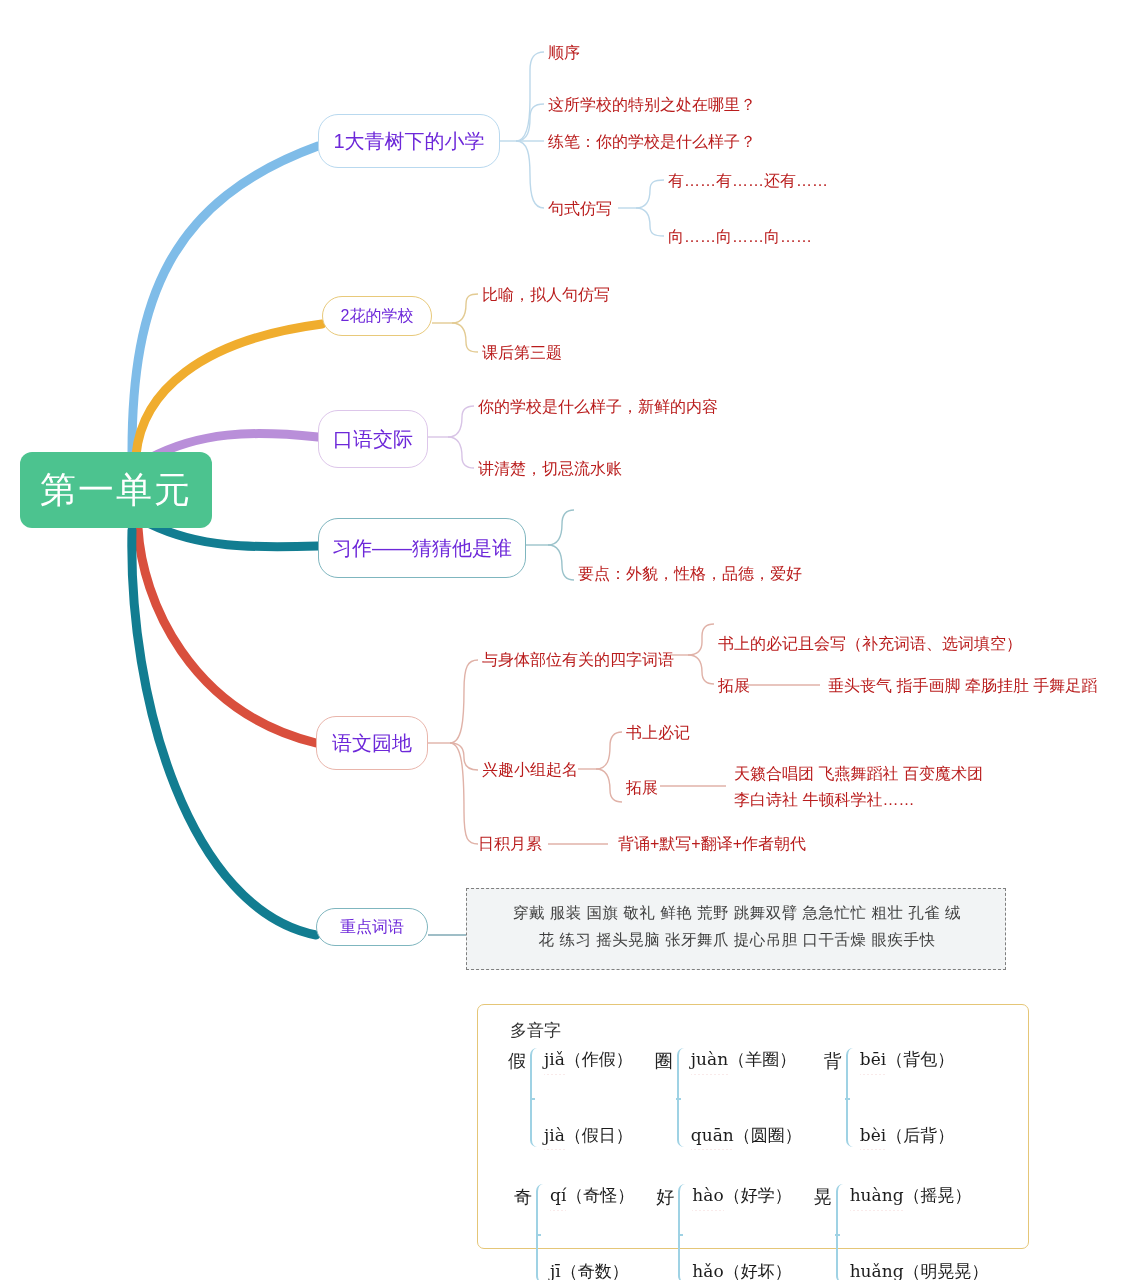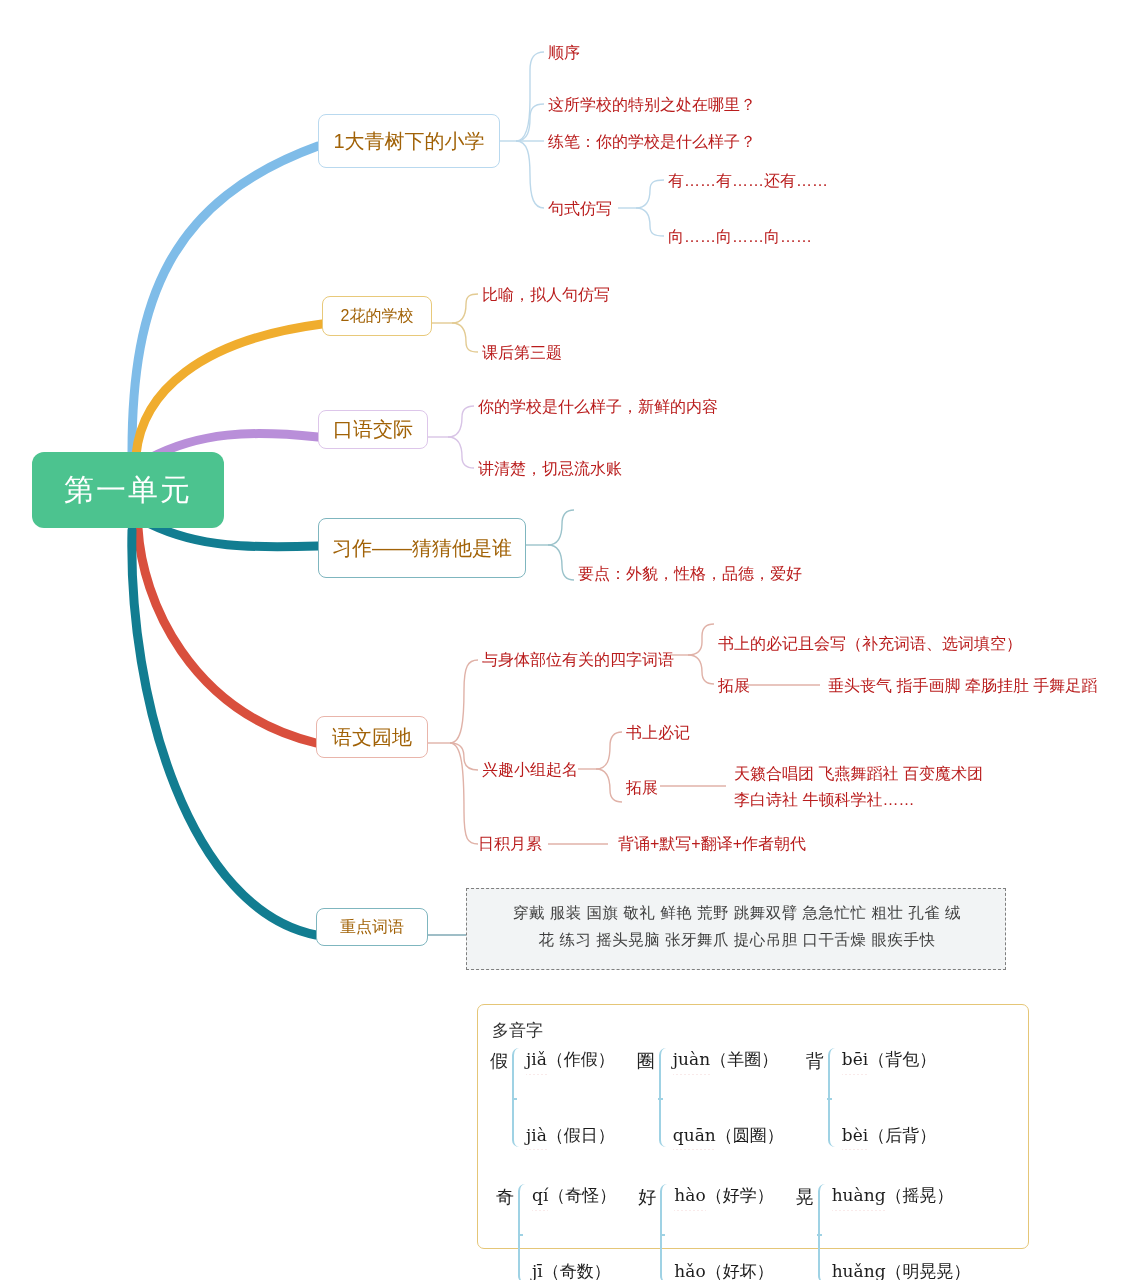"1大青树下的小学" .node { border-radius: 8px -> 20px; color: #a16207 -> #6d28d9 }
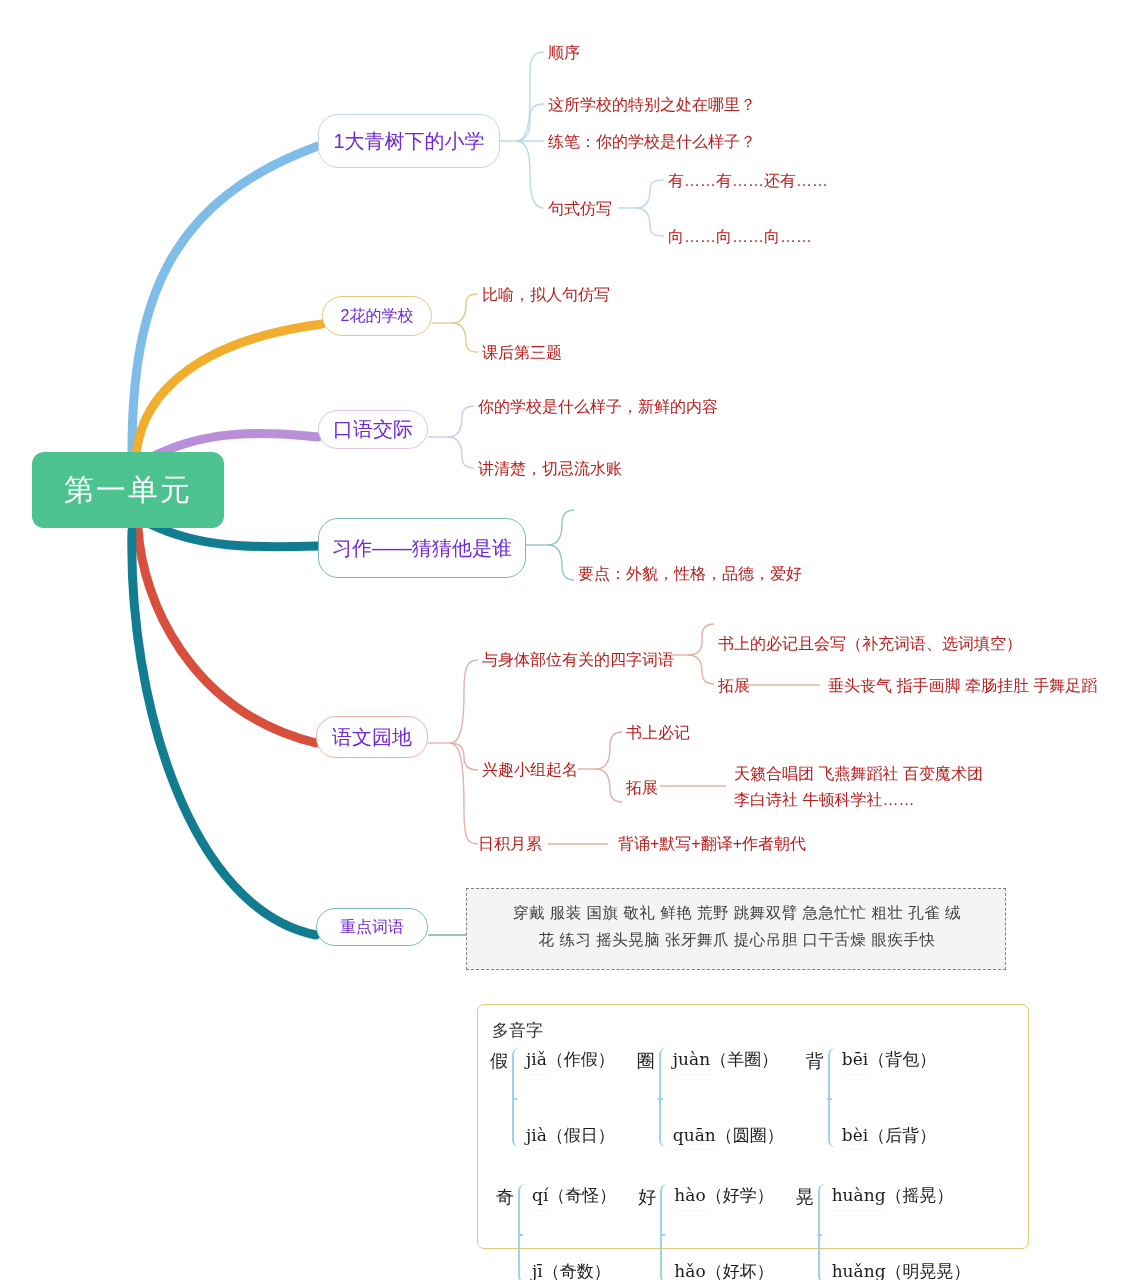"口语交际" #node-3 { height: 39px -> 58px }
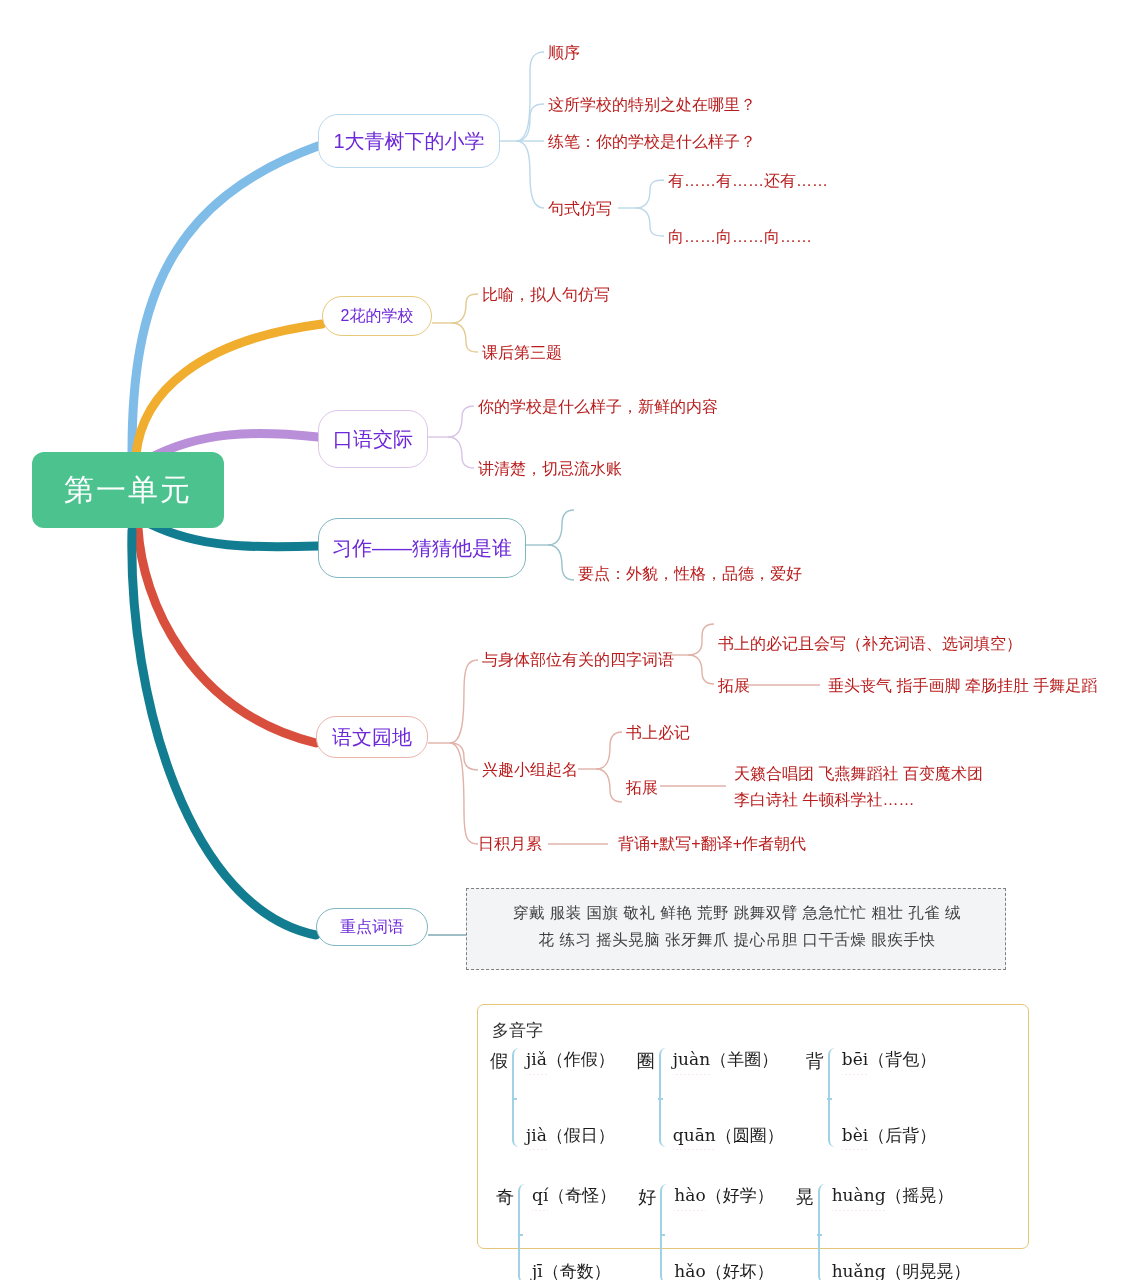"第一单元" #root-node { font-size: 30px -> 36px; left: 32px -> 20px }
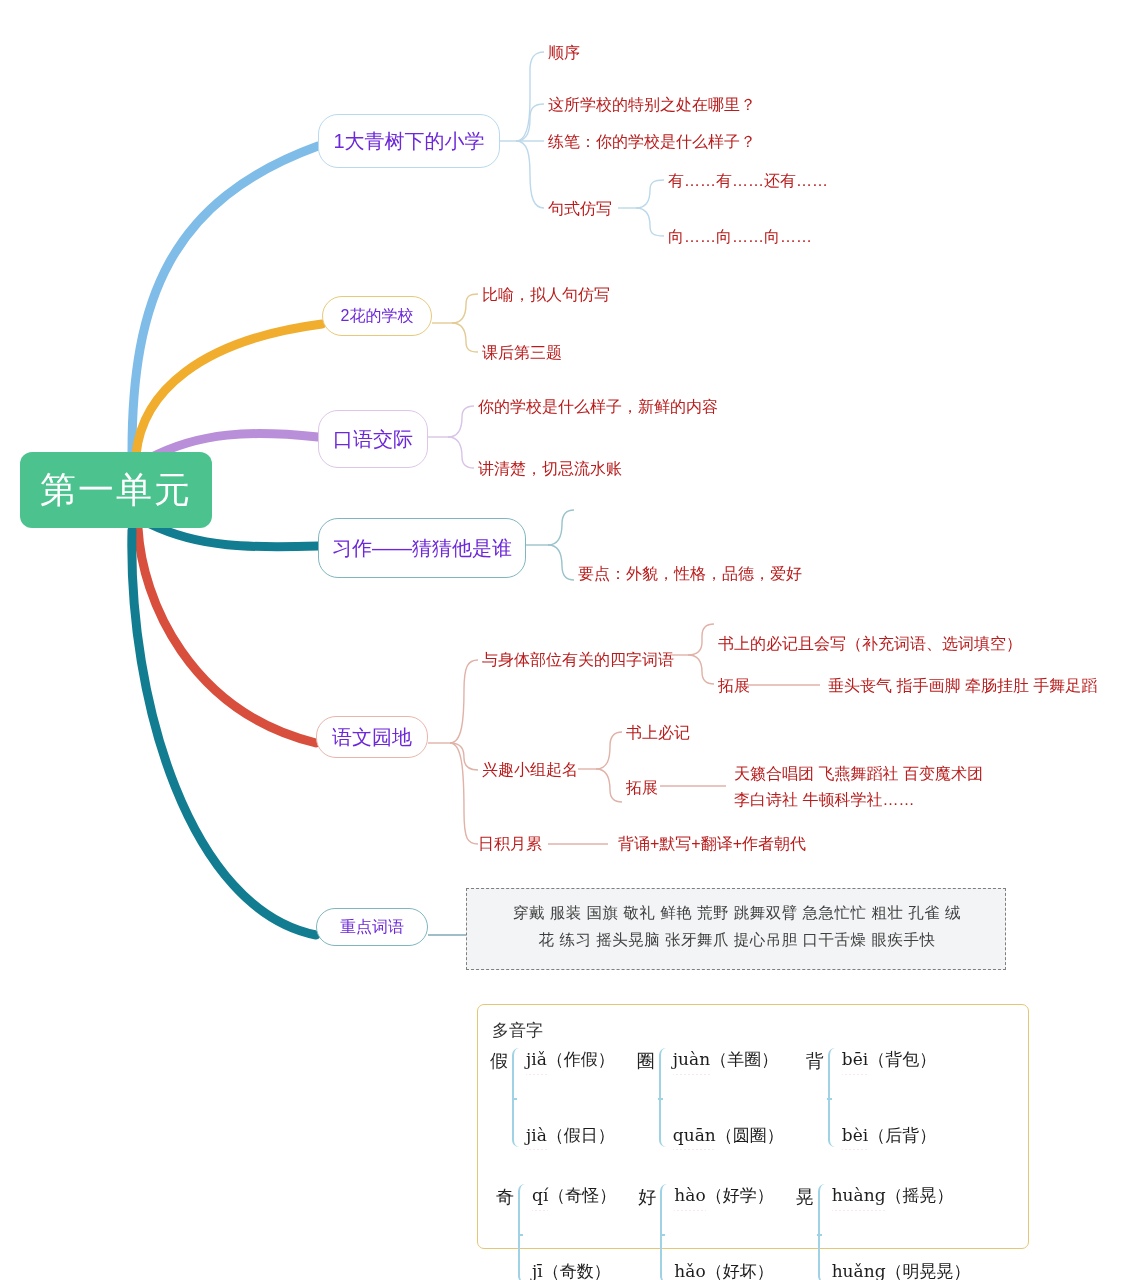"语文园地" #node-5 { height: 42px -> 54px }
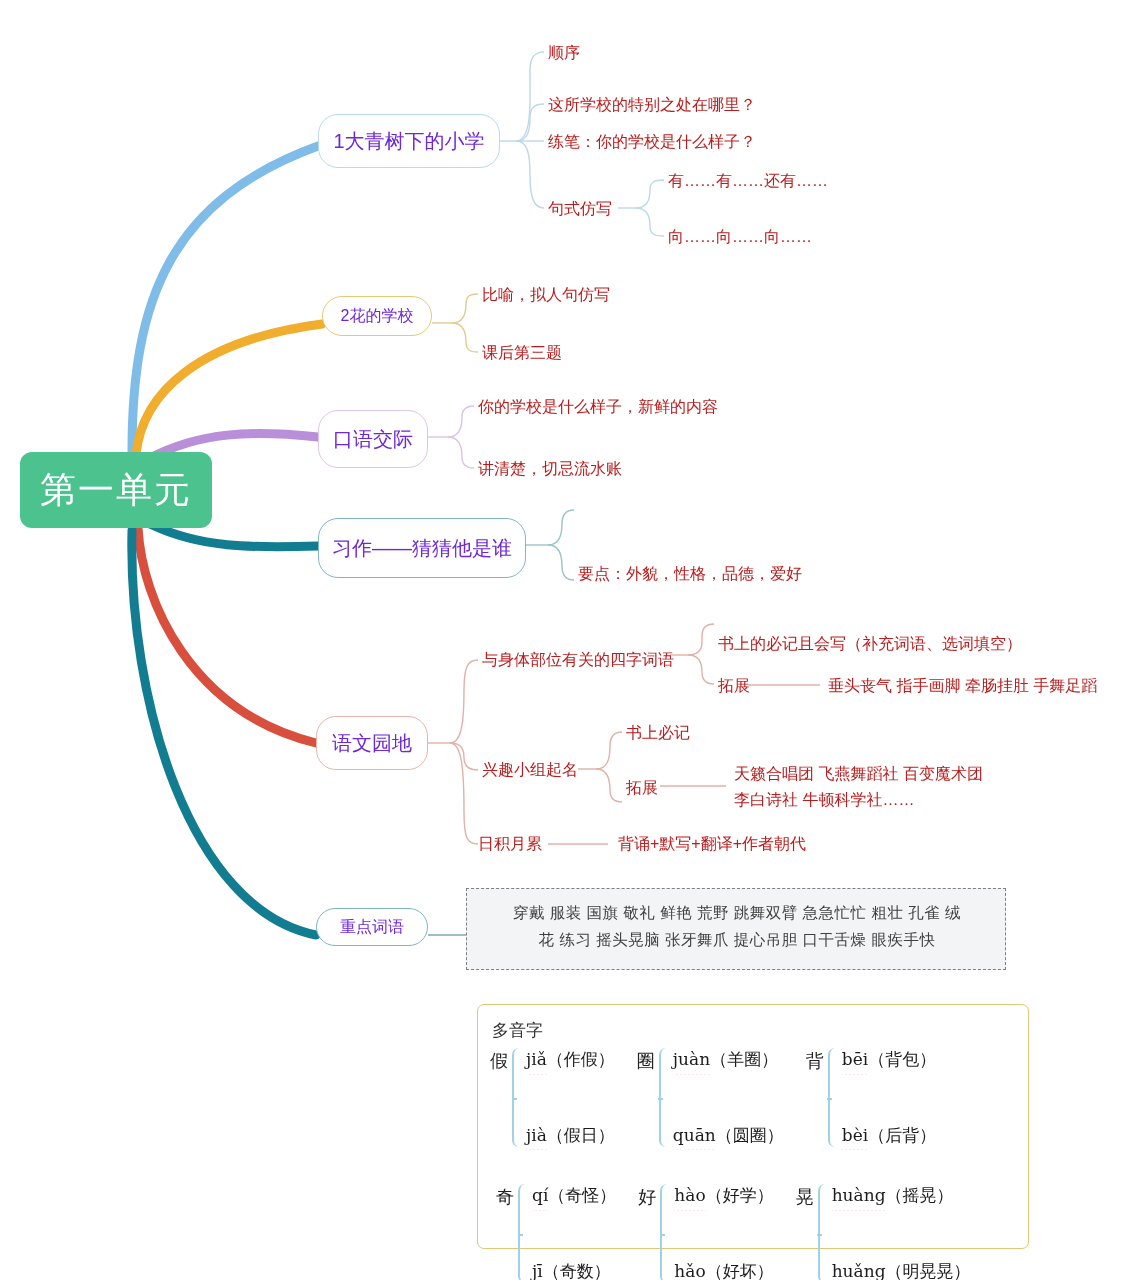"多音字" #polyphone-box { padding: 14px 0 0 12px -> 14px 0 0 30px }
